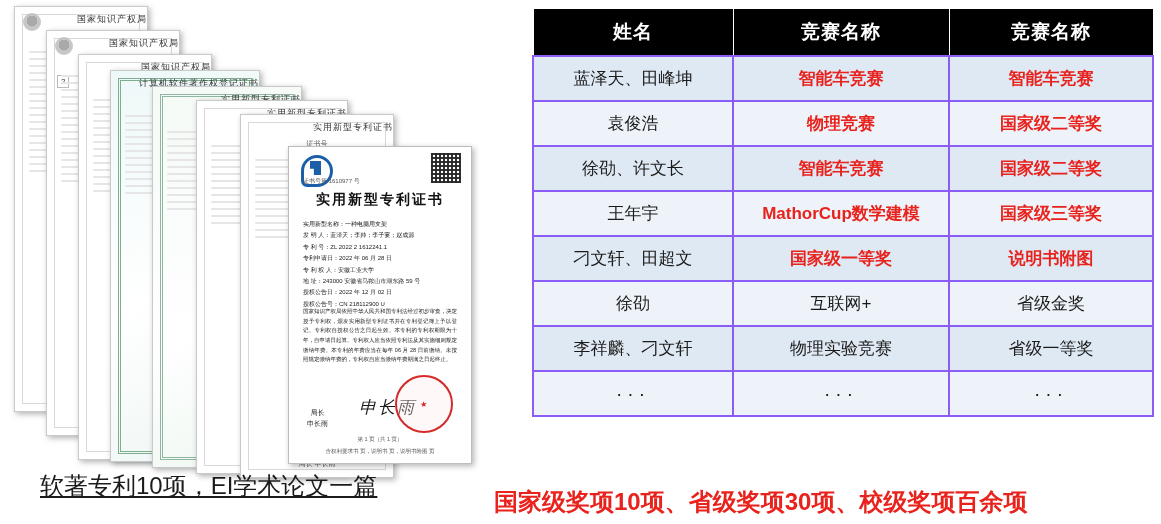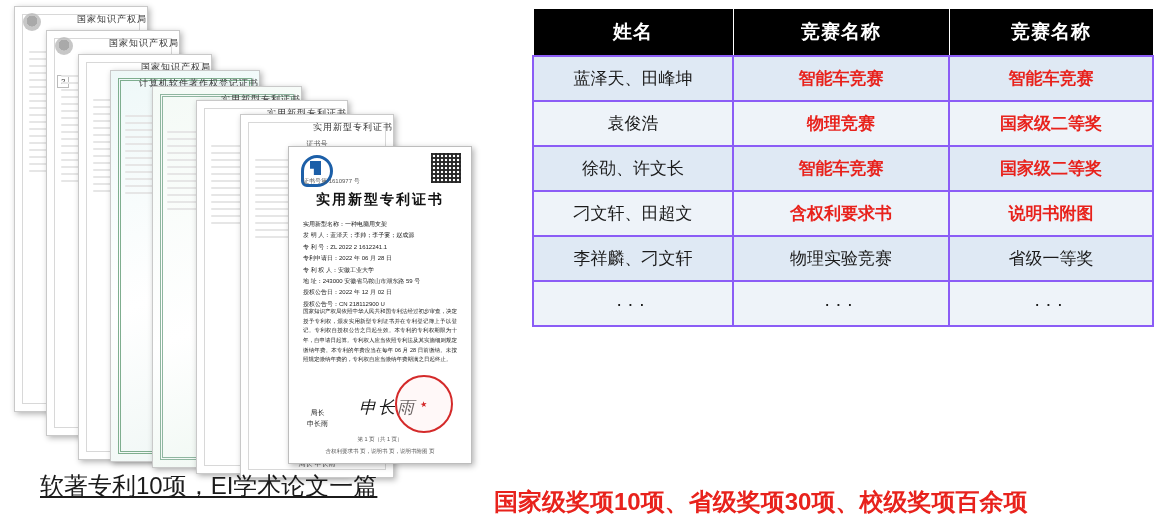"王年宇" tr { html: none -> <tr> <td>王年宇</td> <td>MathorCup数学建模</td> <td>国家级三等奖</td> </tr> }
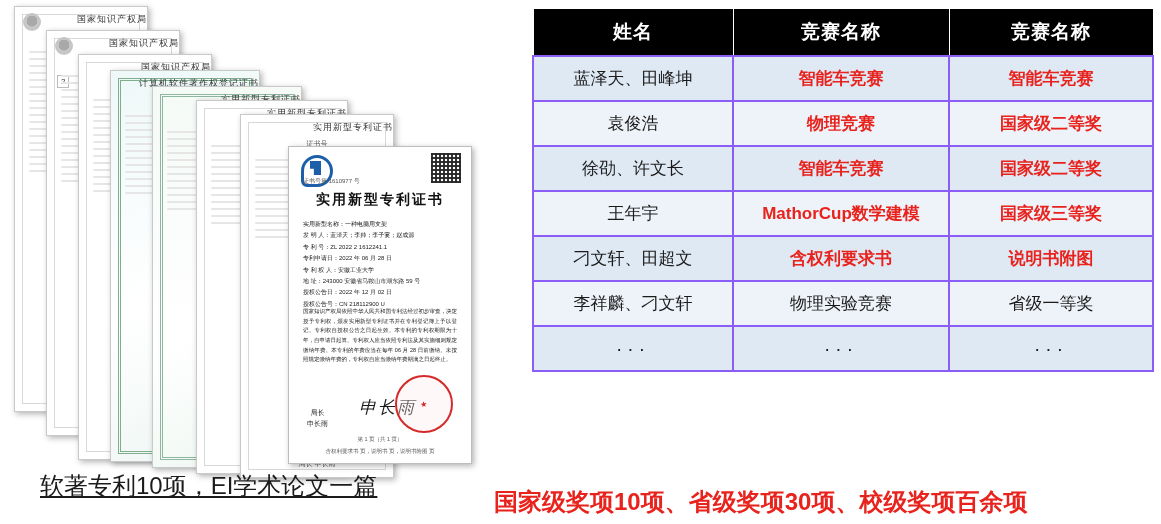"含权利要求书" td.hl { text: 含权利要求书 -> 国家级一等奖 }
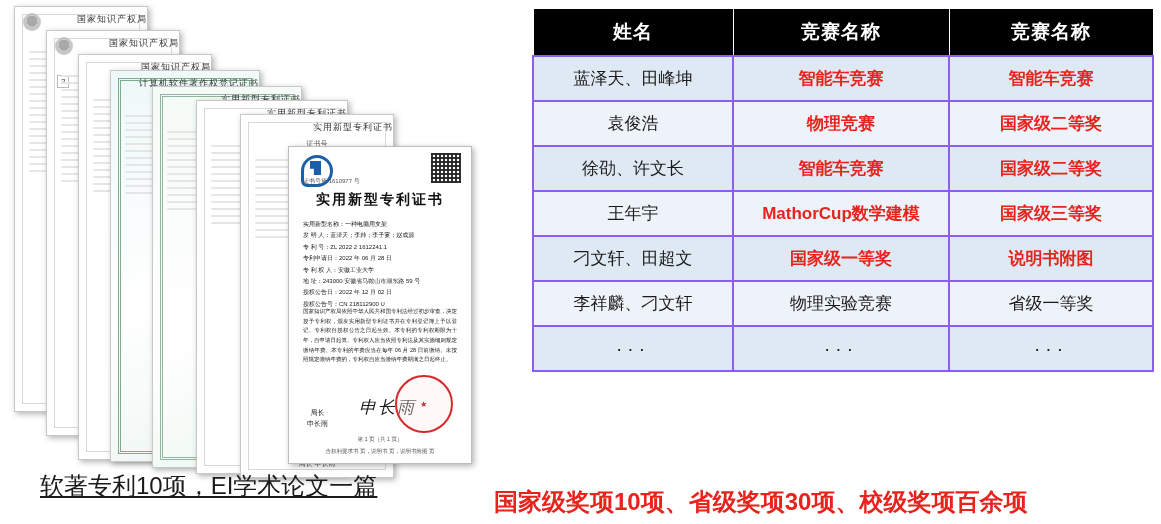"徐劭" tr { html: none -> <tr> <td>徐劭</td> <td>互联网+</td> <td>省级金奖</td> </tr> }
